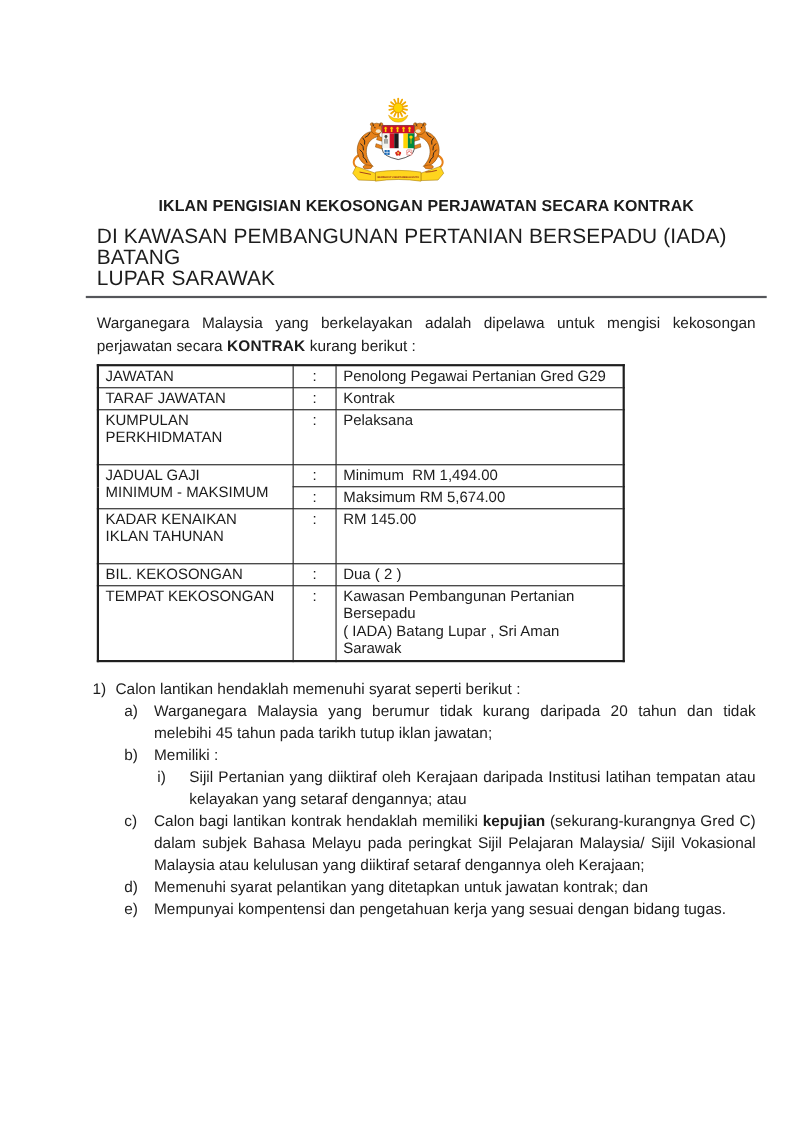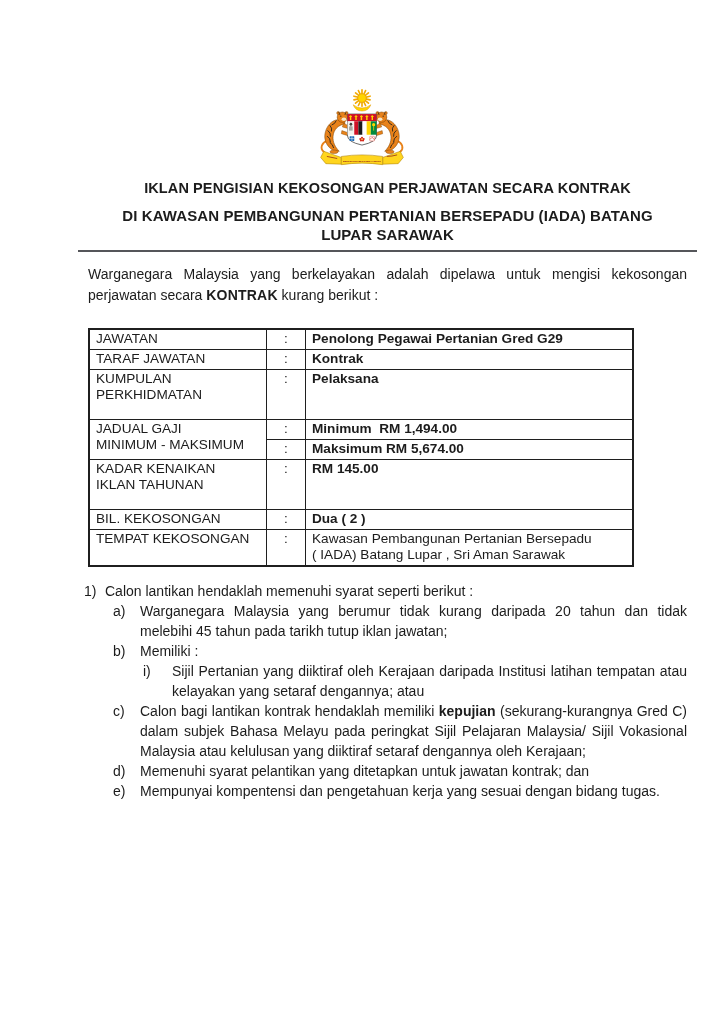"DI KAWASAN PEMBANGUNAN PERTANIAN" .doc-subtitle { font-size: 15px -> 19px; font-weight: bold -> normal; text-align: center -> left }
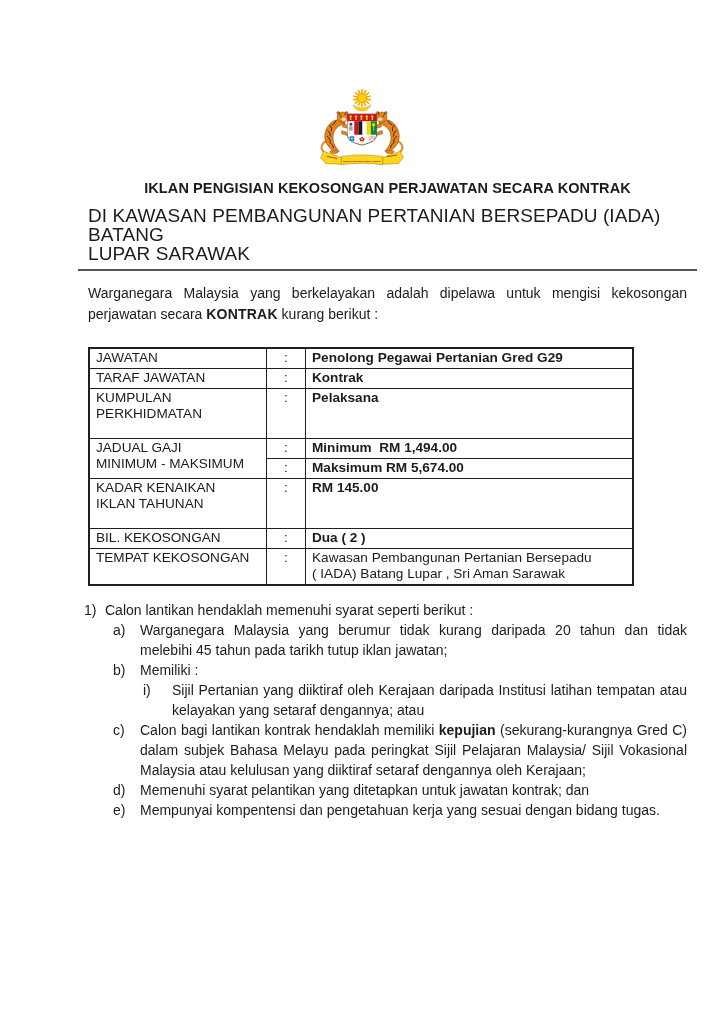"JAWATAN" table.vac { margin-top: 22px -> 6px; width: 546px -> 480px }
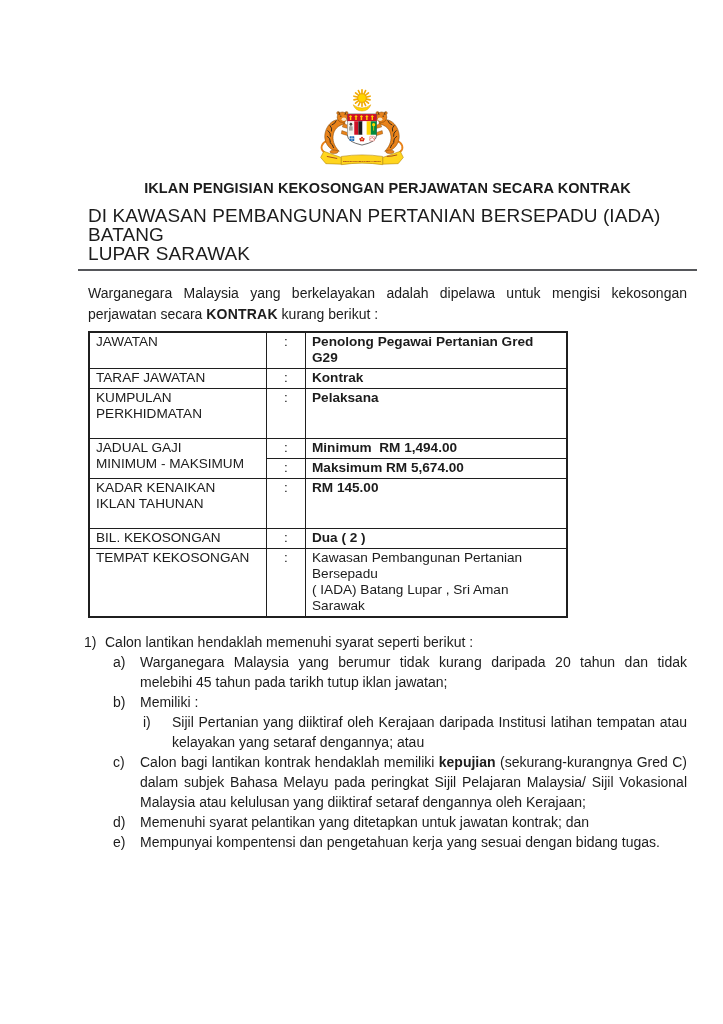"Penolong Pegawai Pertanian Gred G29" td.bold, .bold { font-weight: bold -> normal }
